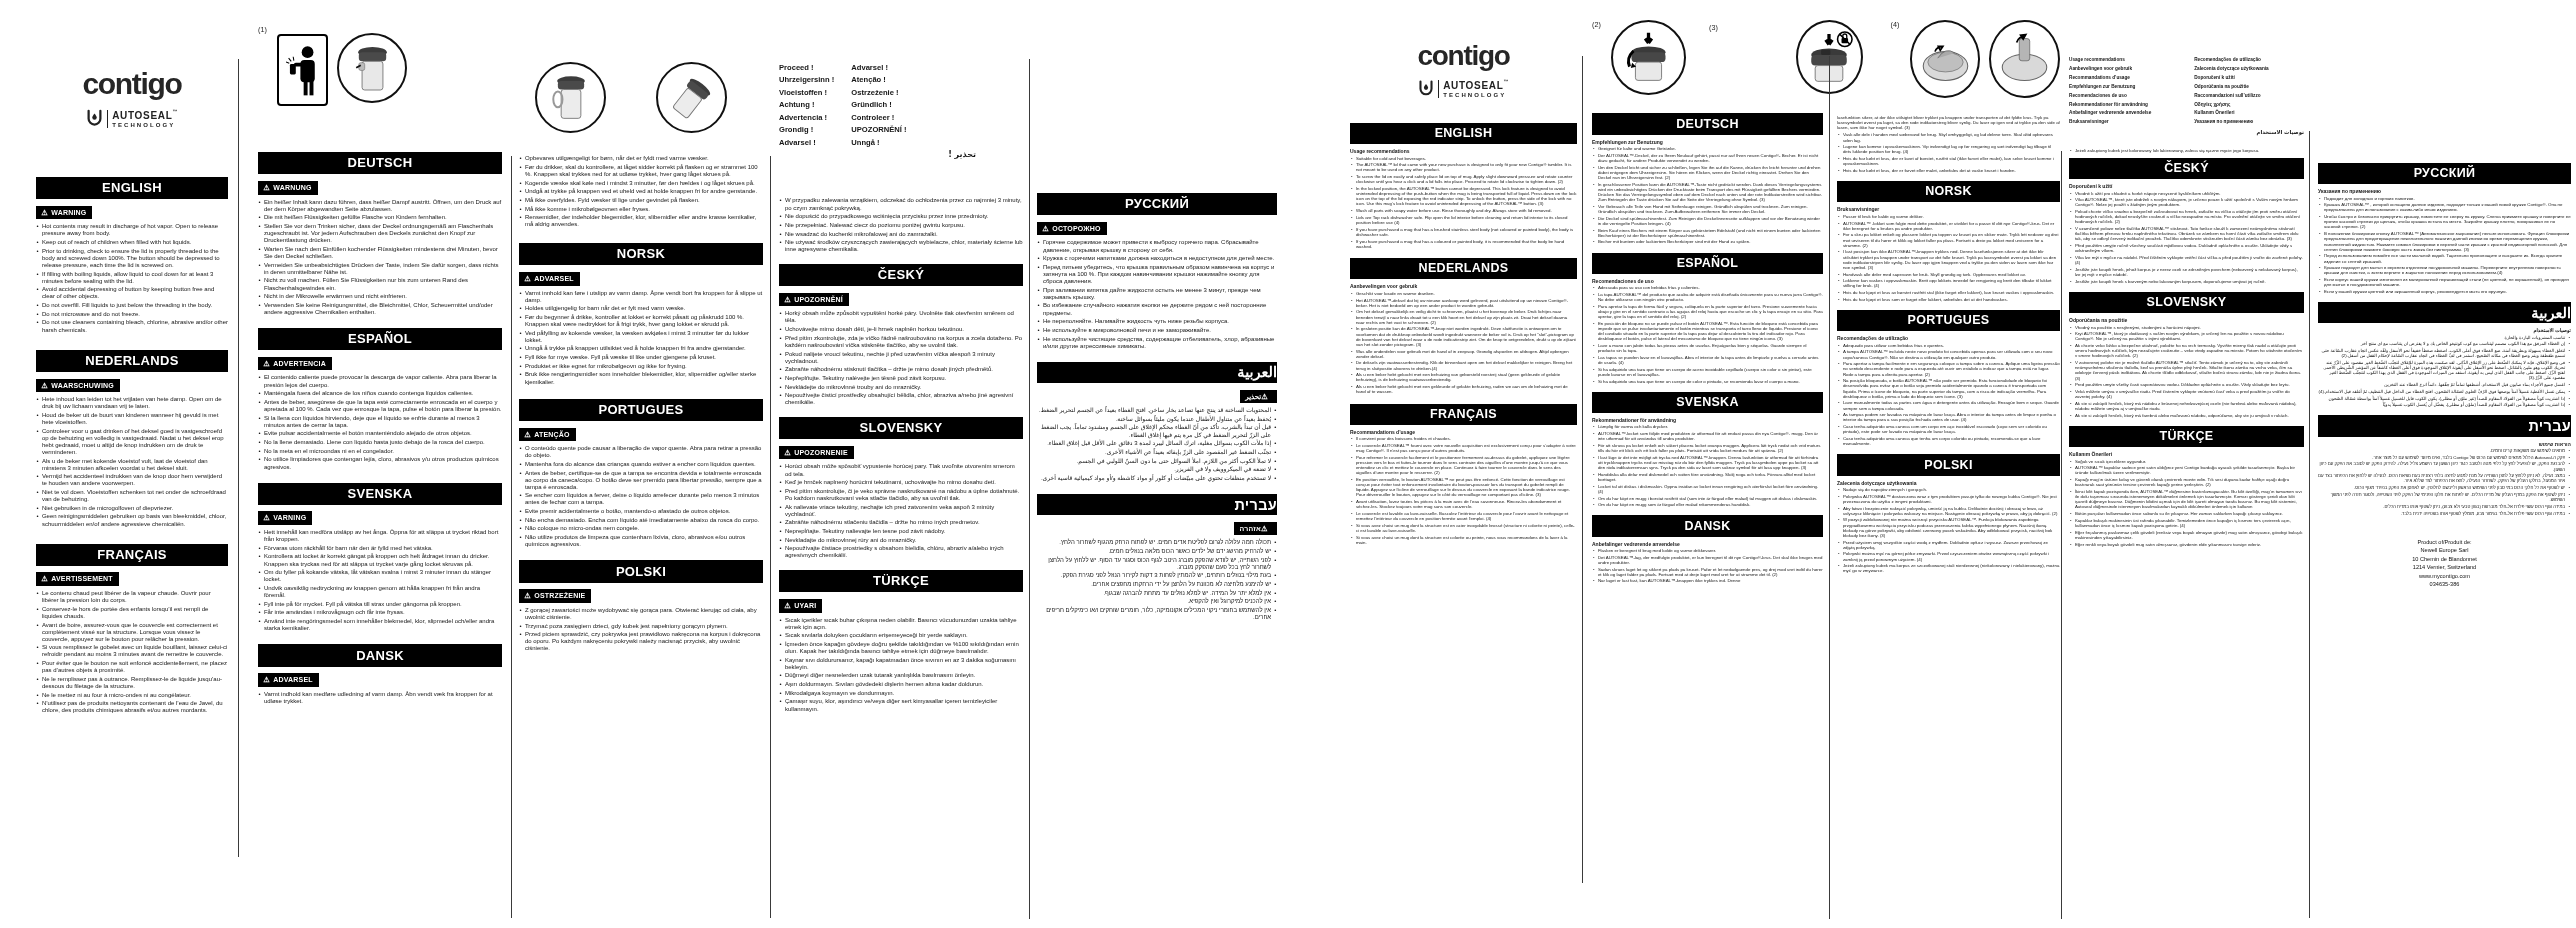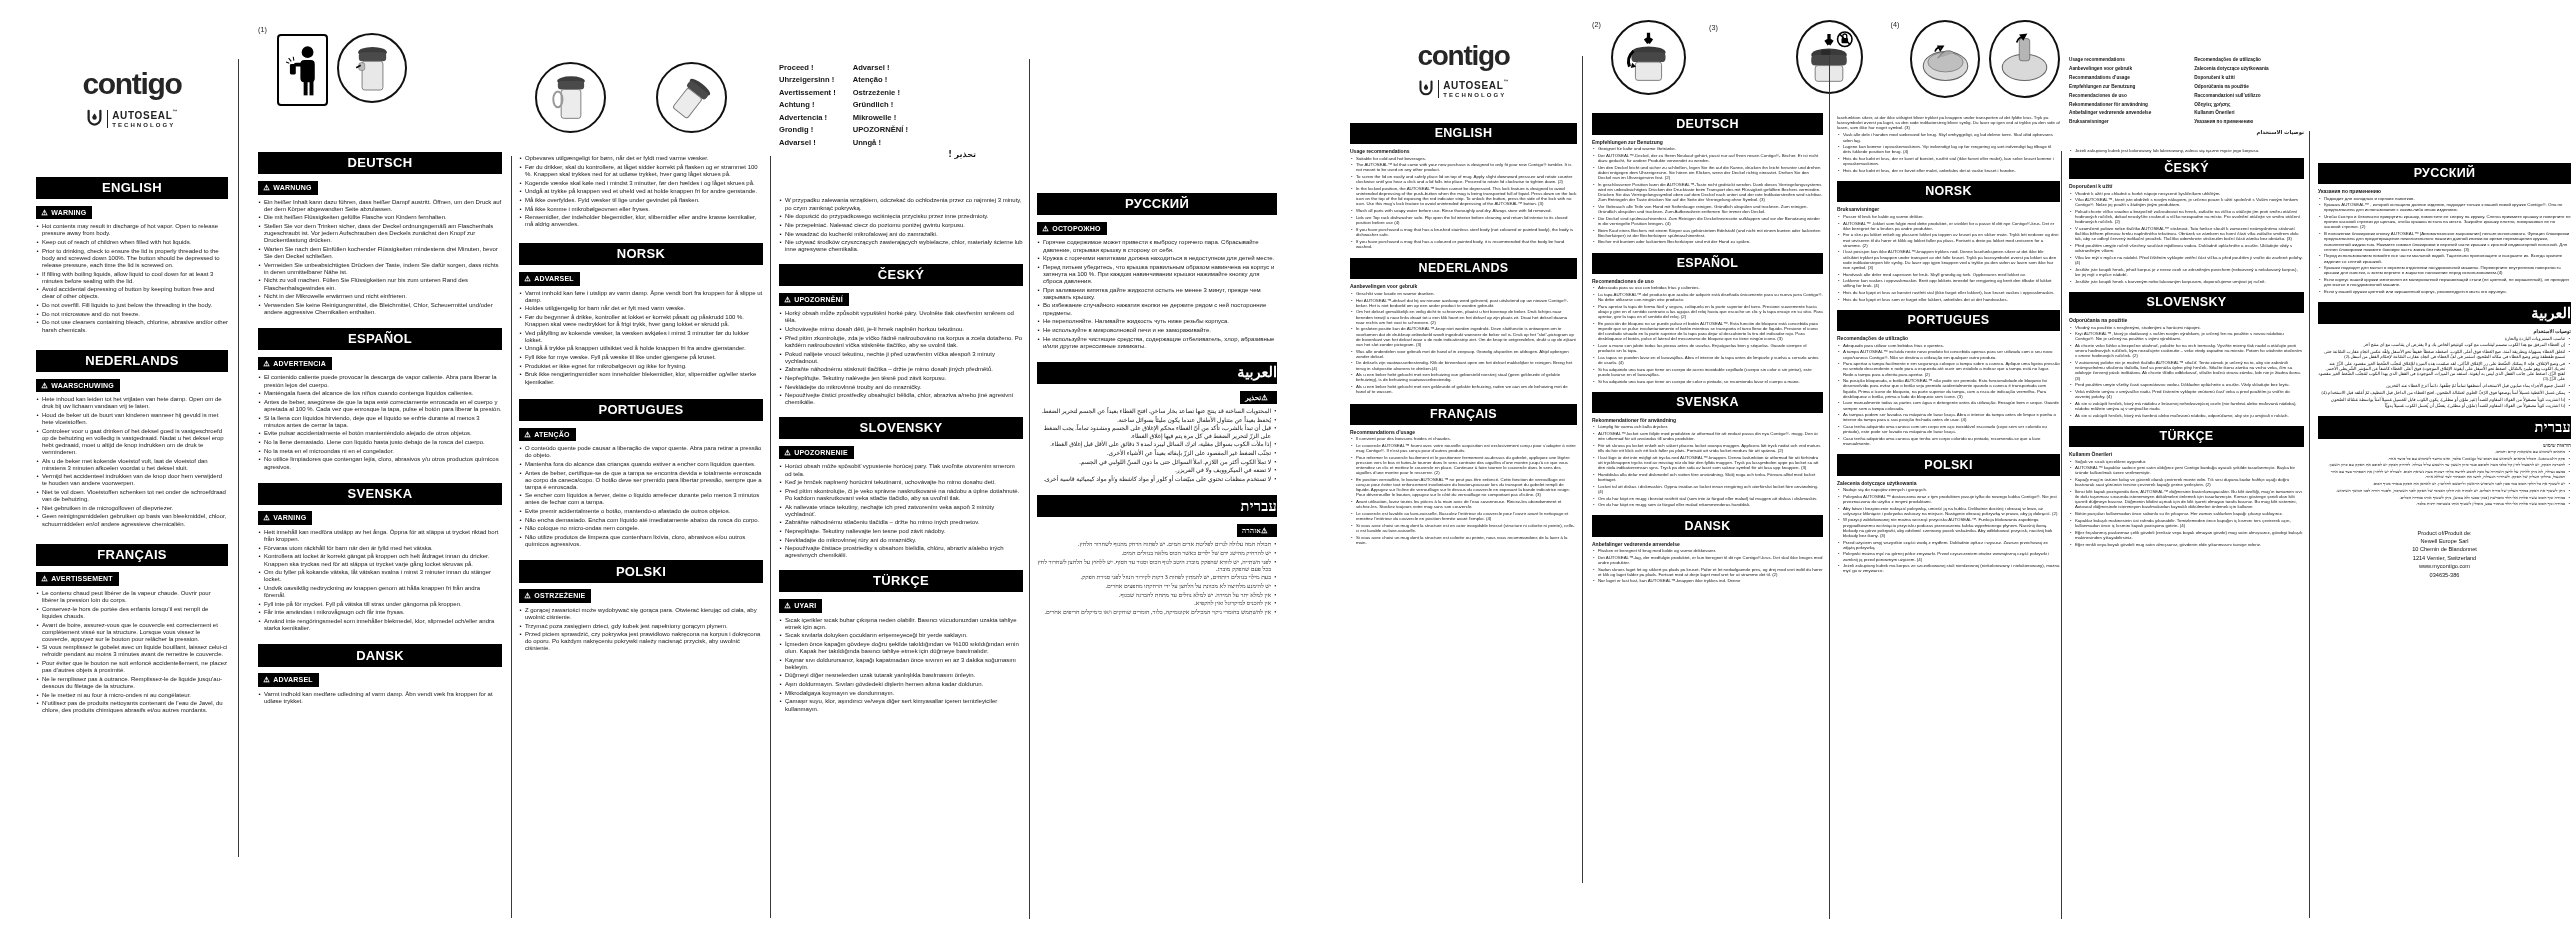"Avertissement !" div { text: Avertissement -> Vloeistoffen }
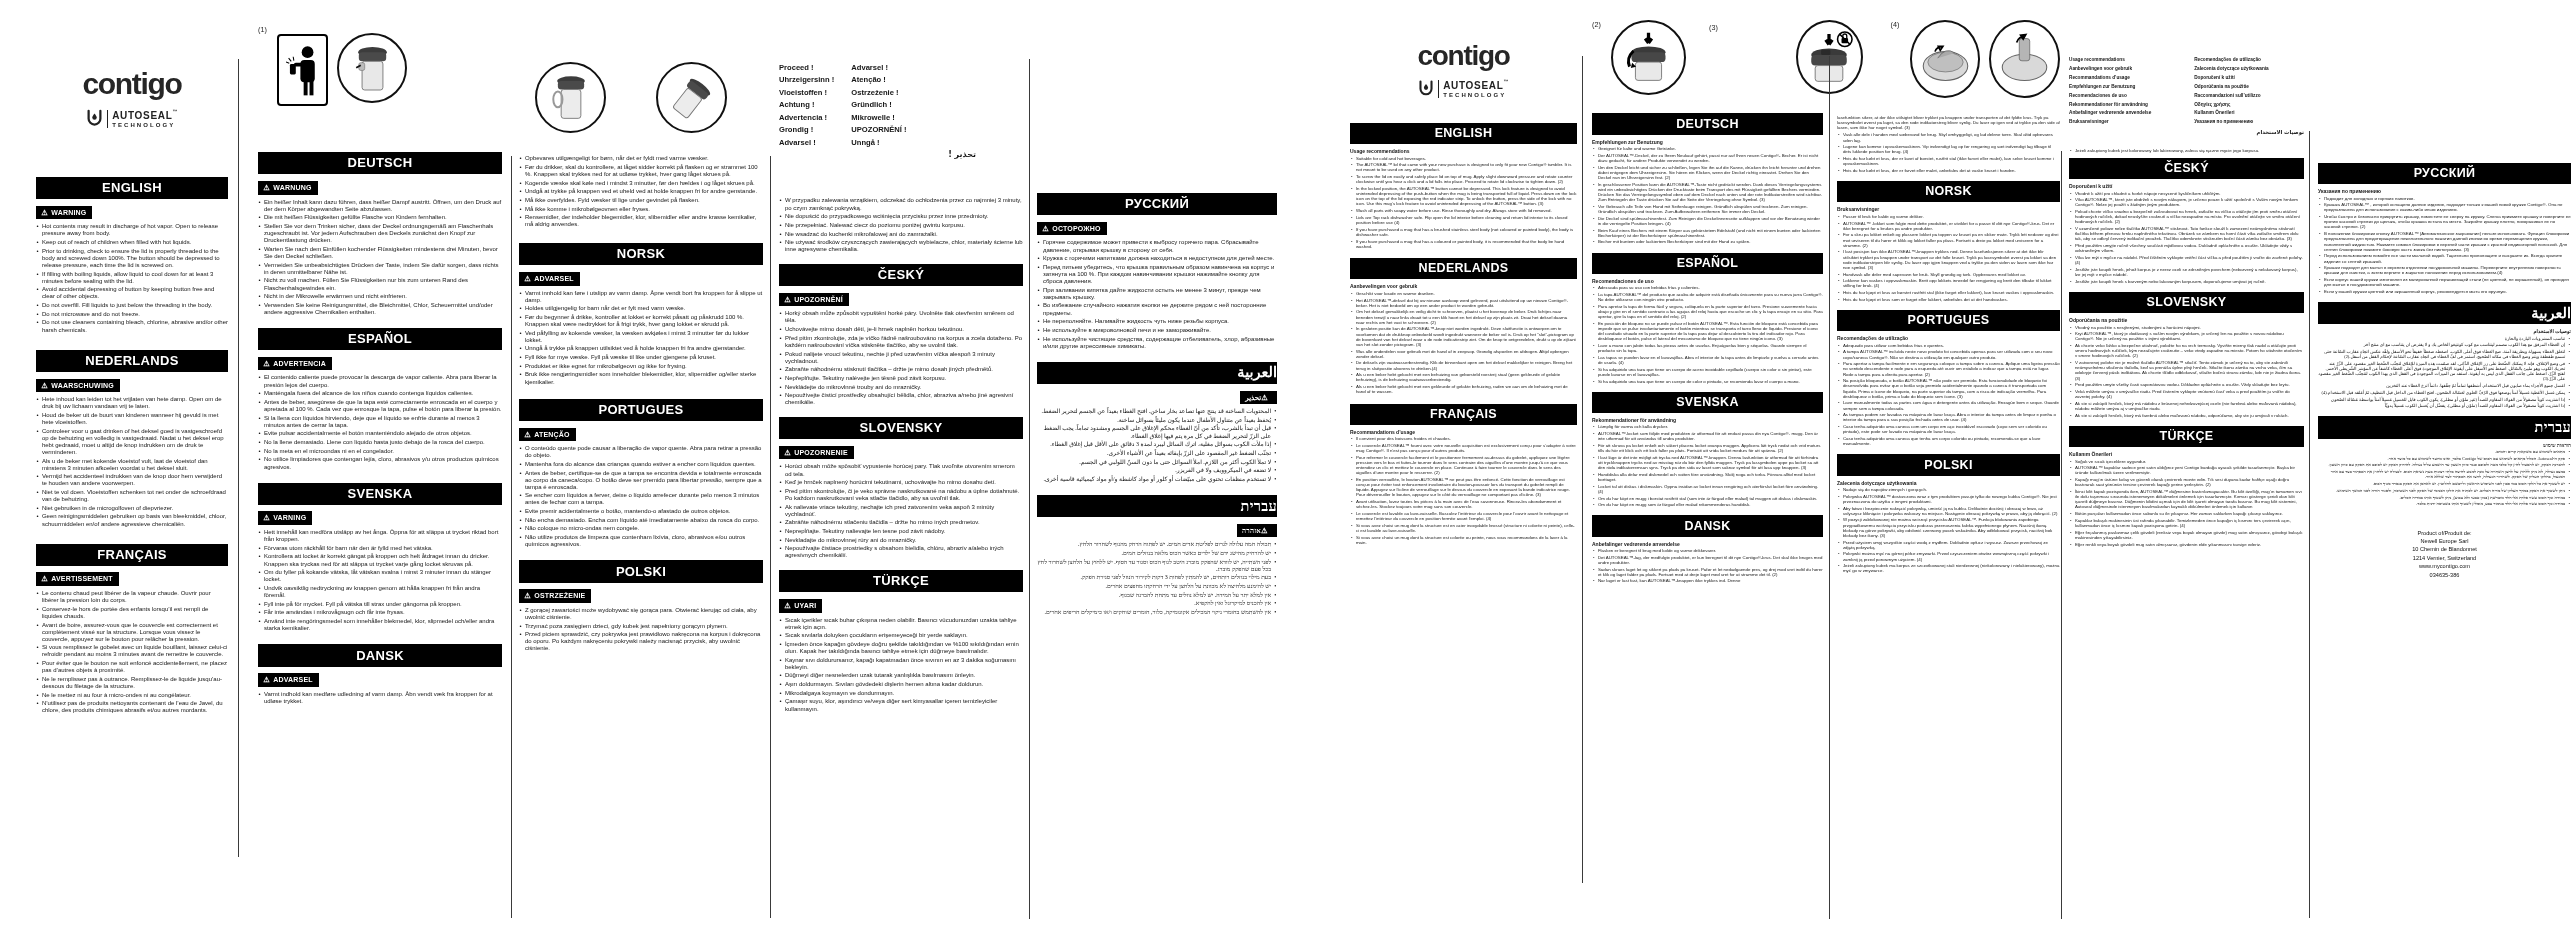"Mikrowelle !" div { text: Mikrowelle -> Controleer }
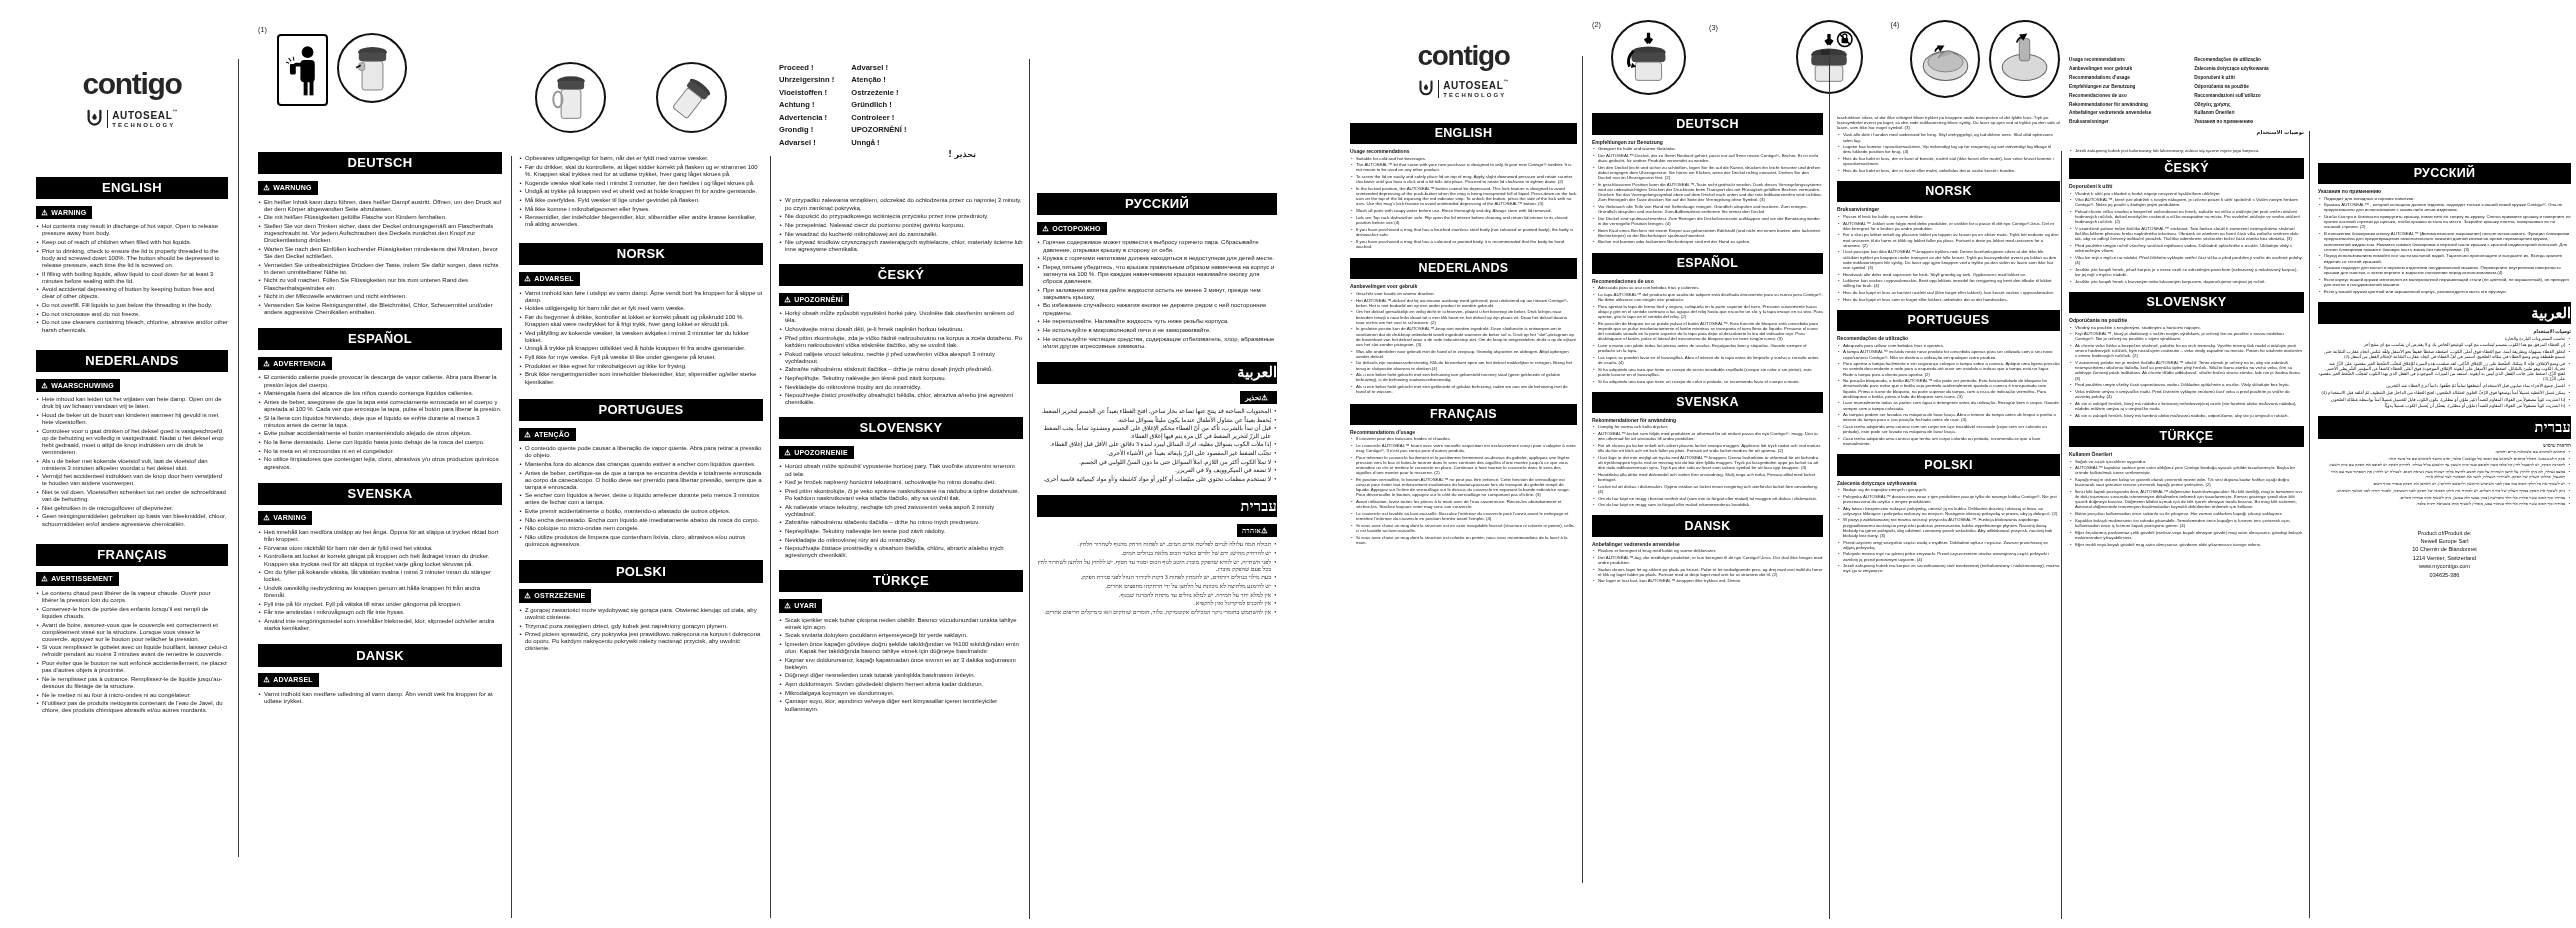"العربية" .rtl { font-family: Liberation Serif, serif -> Liberation Sans, sans-serif }
